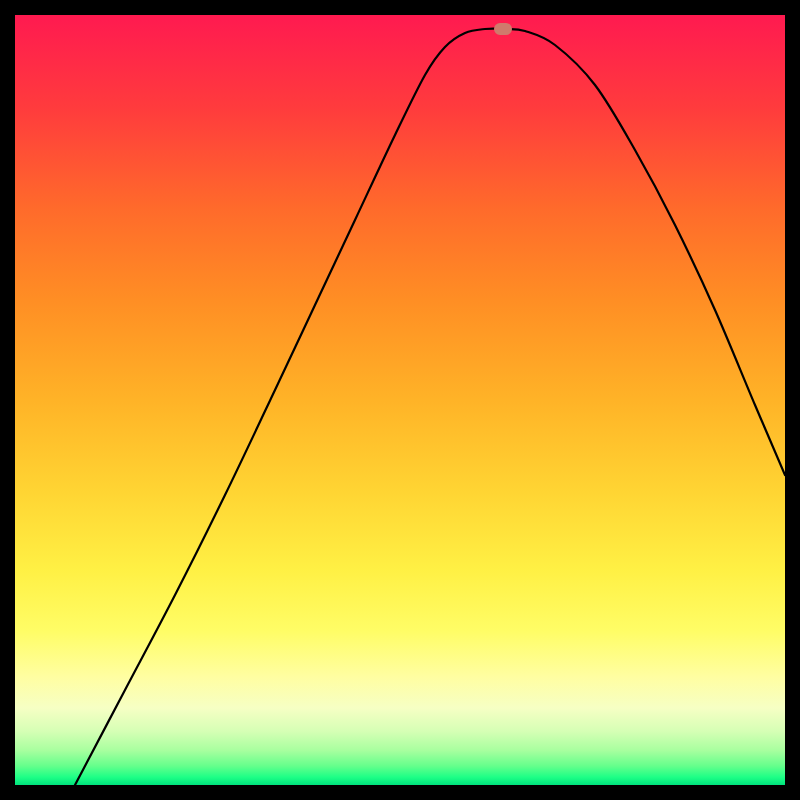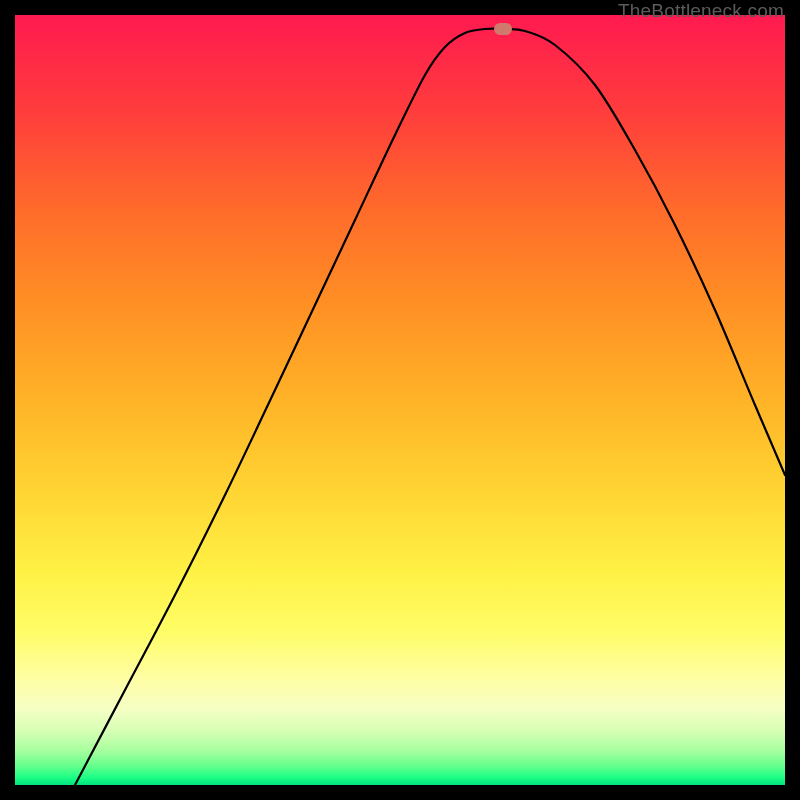"TheBottleneck.com" div.watermark { html: <div>TheBottleneck.com</div> -> none }
